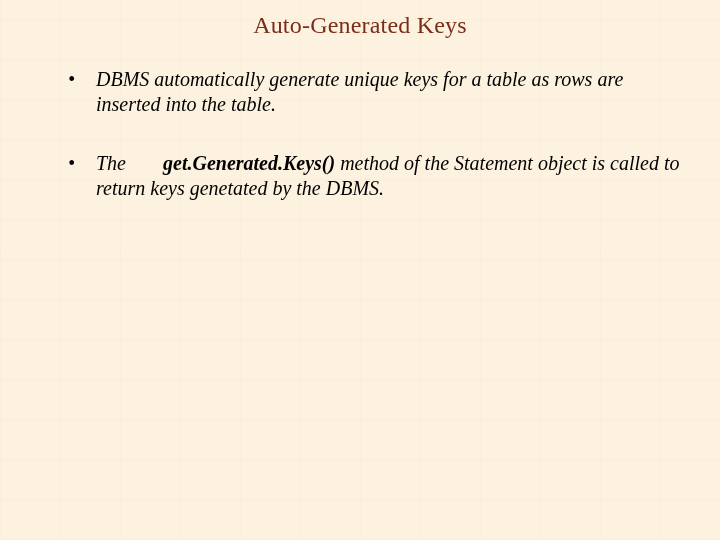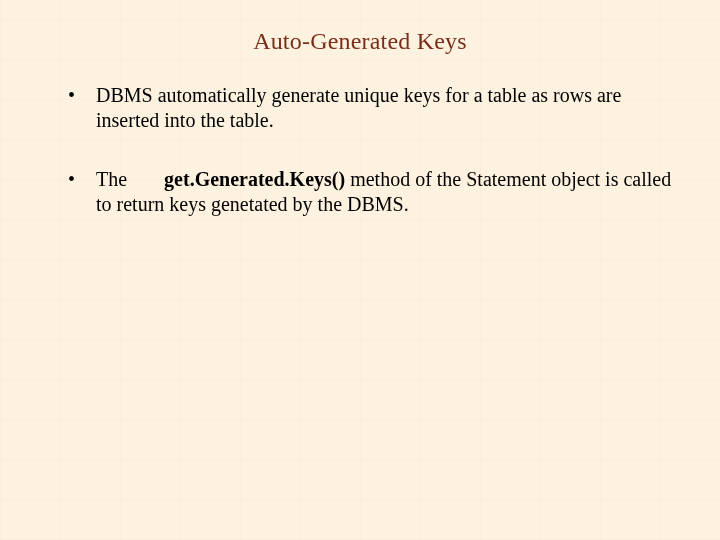"Auto-Generated Keys" .slide { padding: 28px 40px 40px 40px -> 12px 40px 40px 40px }
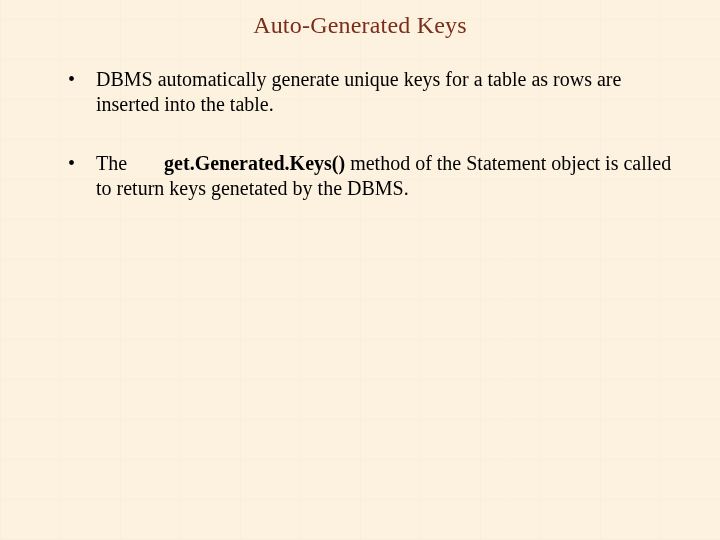"DBMS automatically generate unique keys" ul.bullets { font-style: none -> italic }
